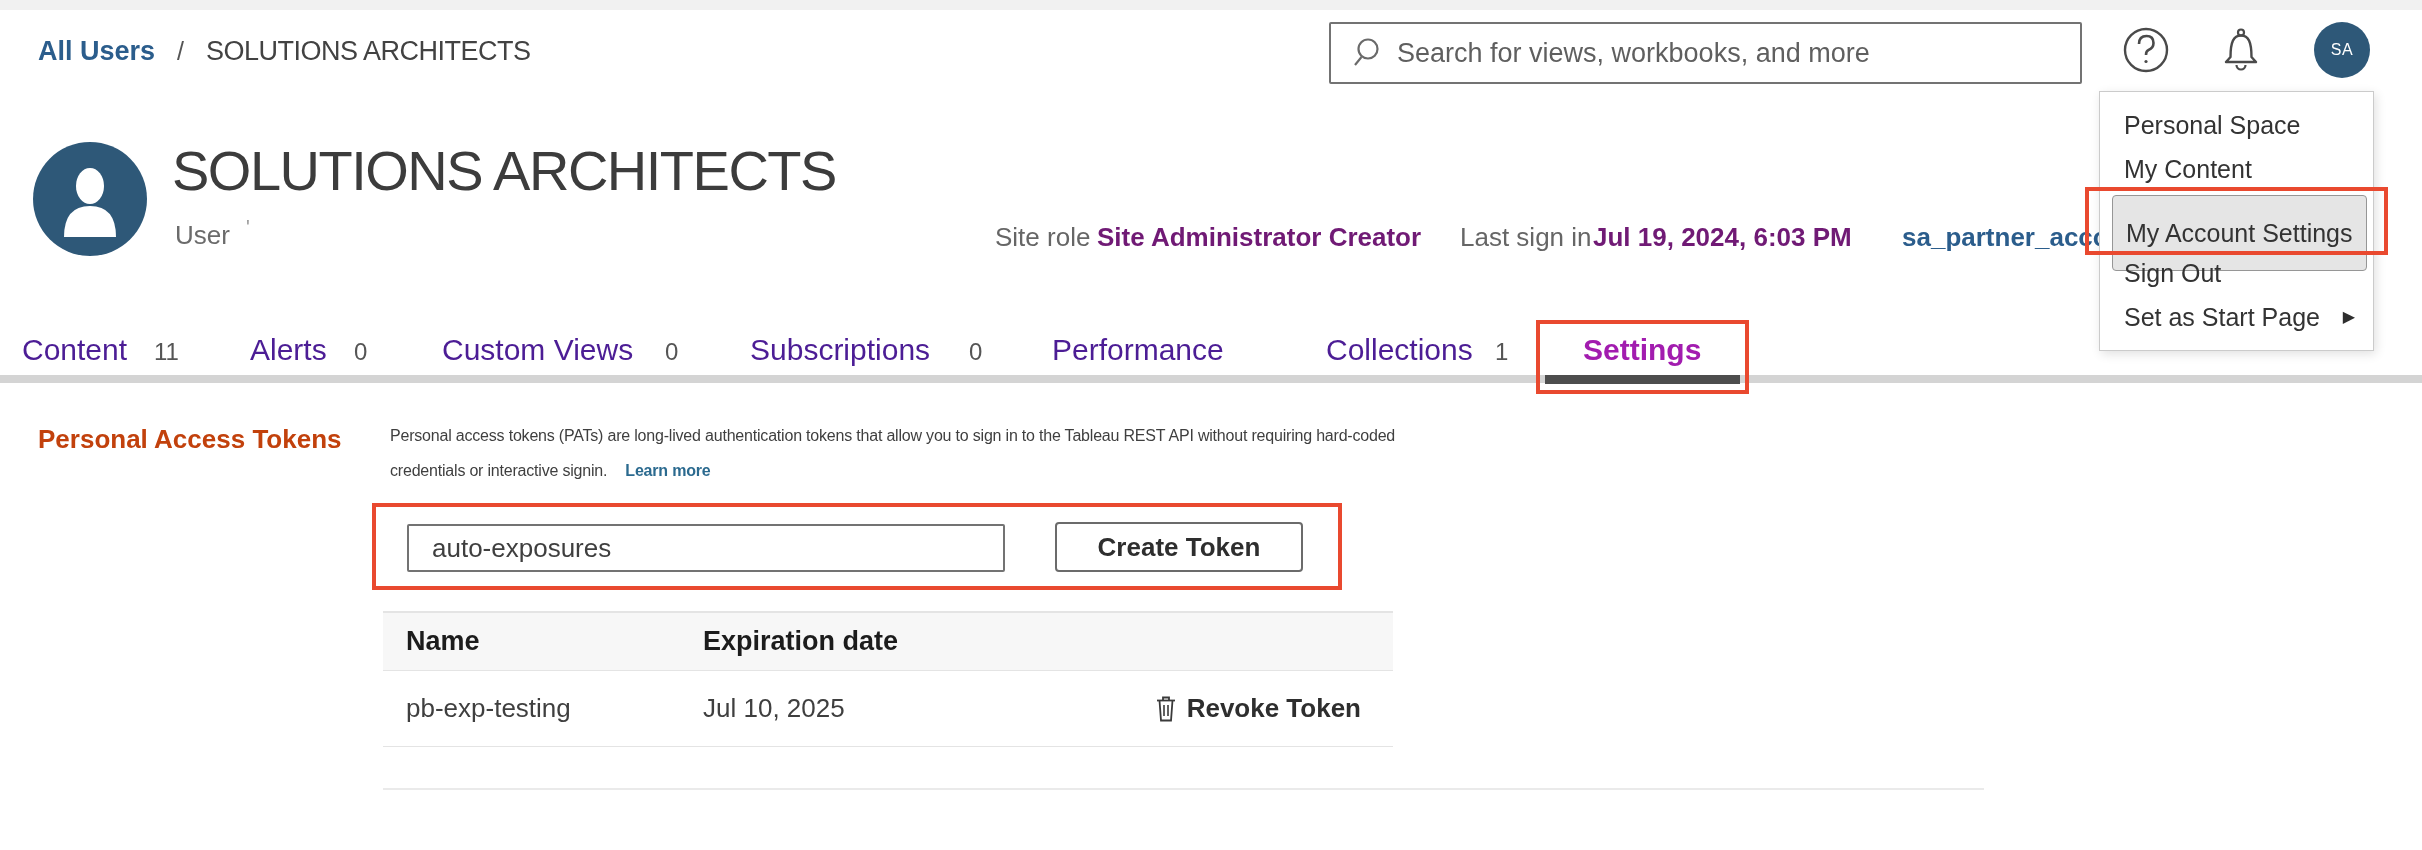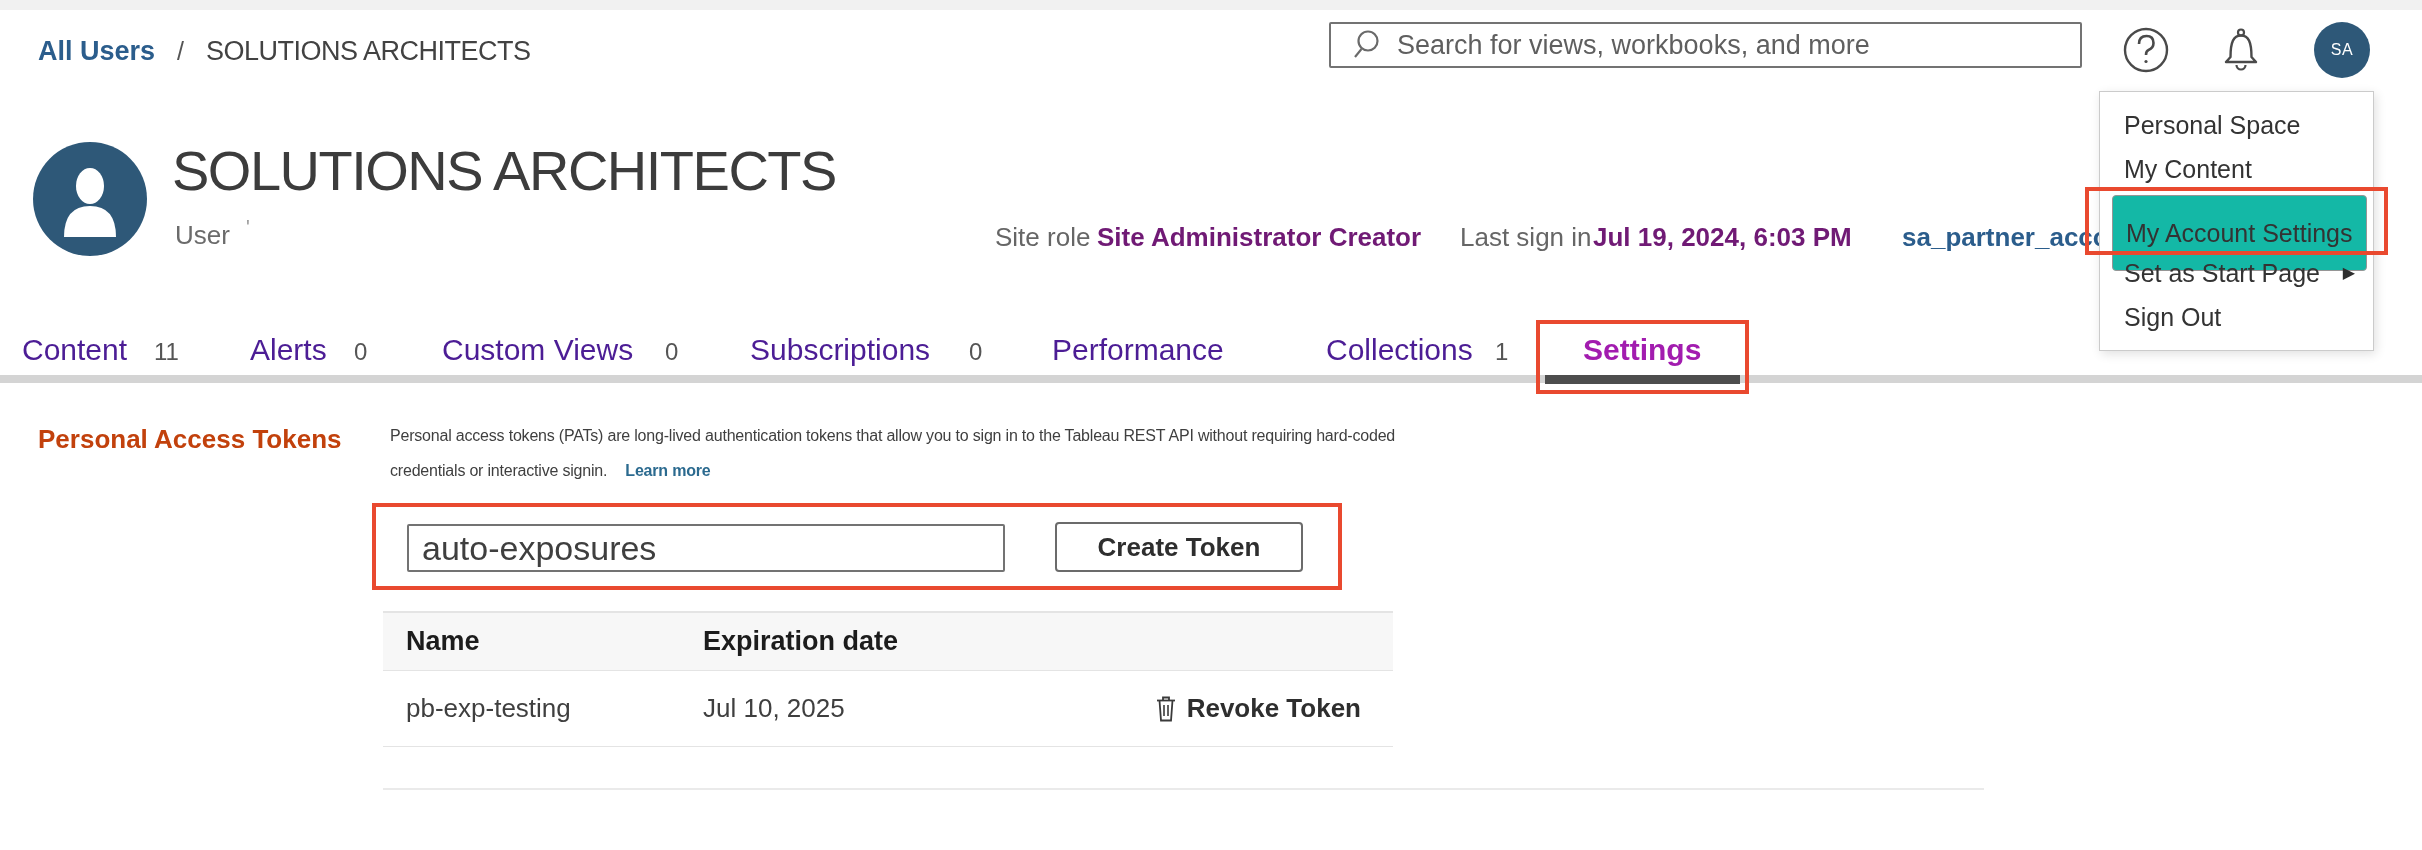"Search for views, workbooks, and" .searchbox { height: 46px -> 62px }
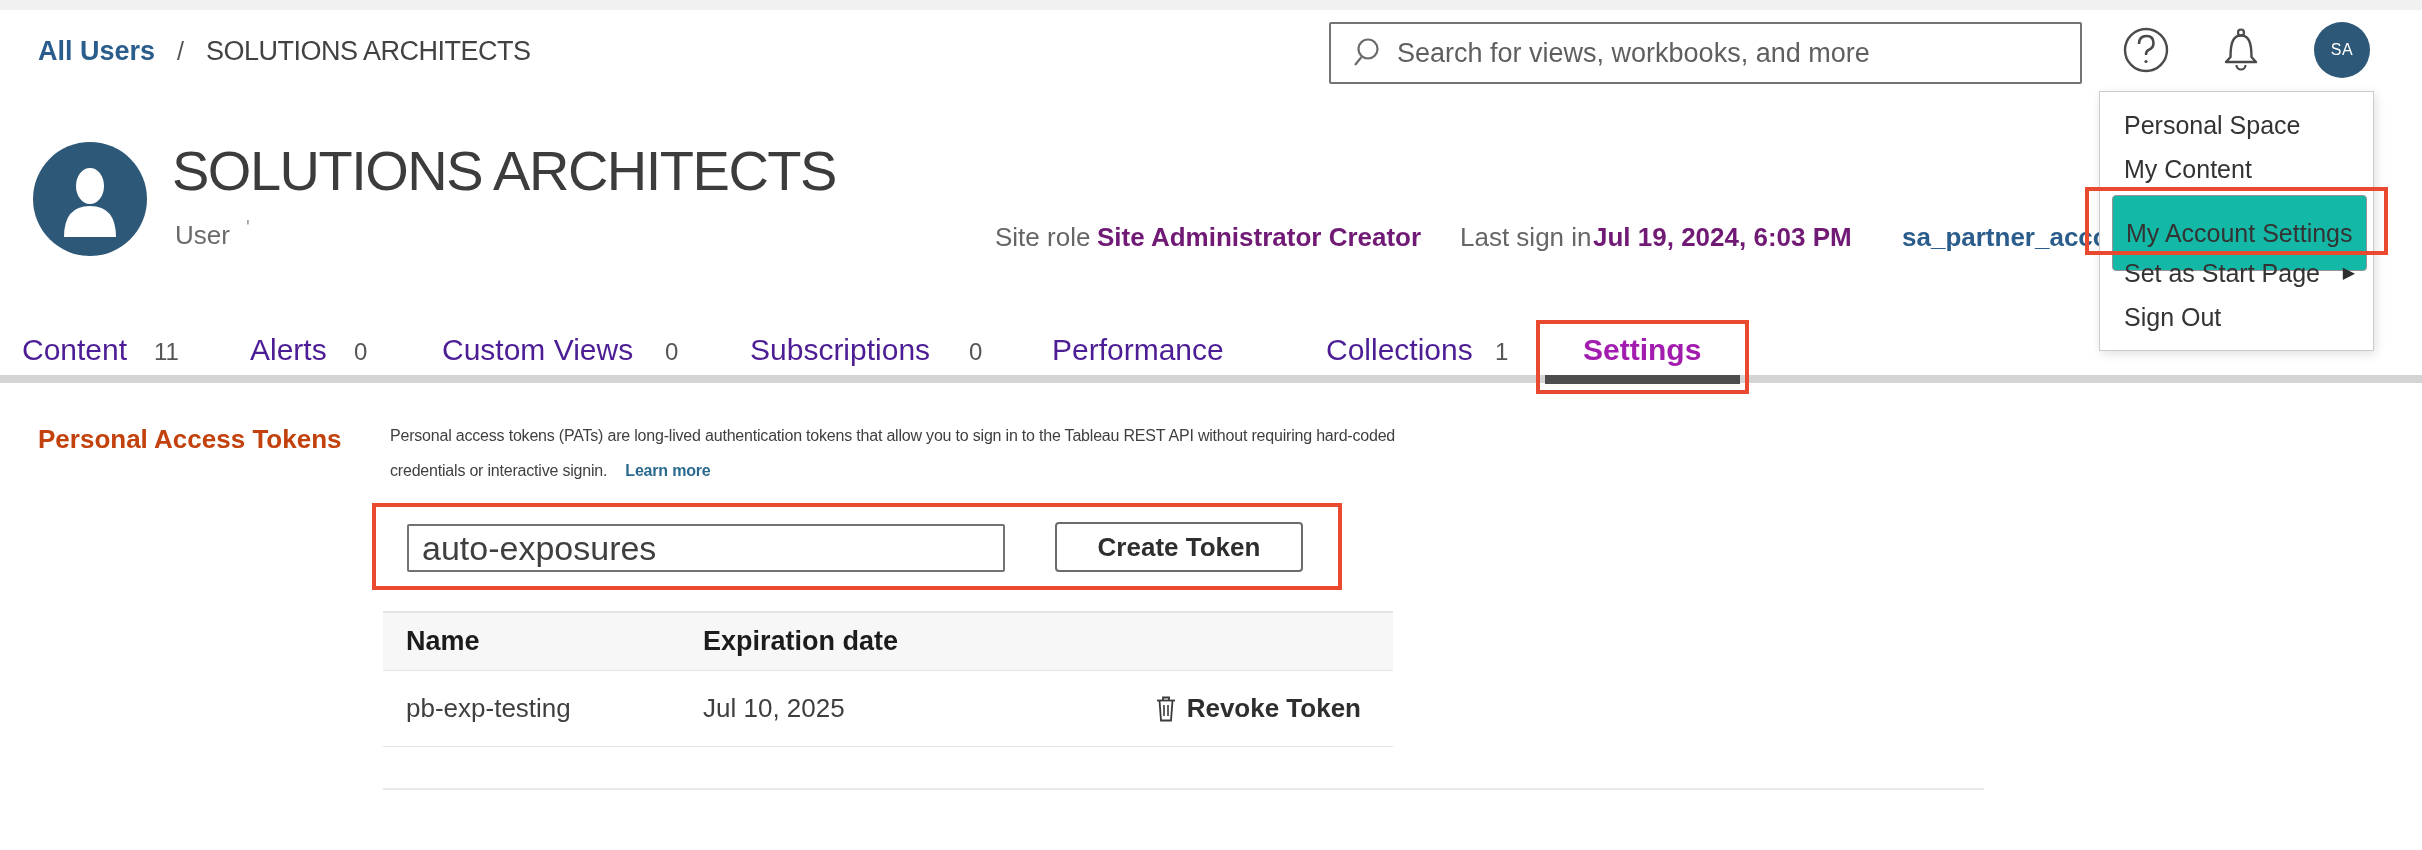"My Account Settings" .hl-box { background: #14b8a6 -> #e5e5e5 }
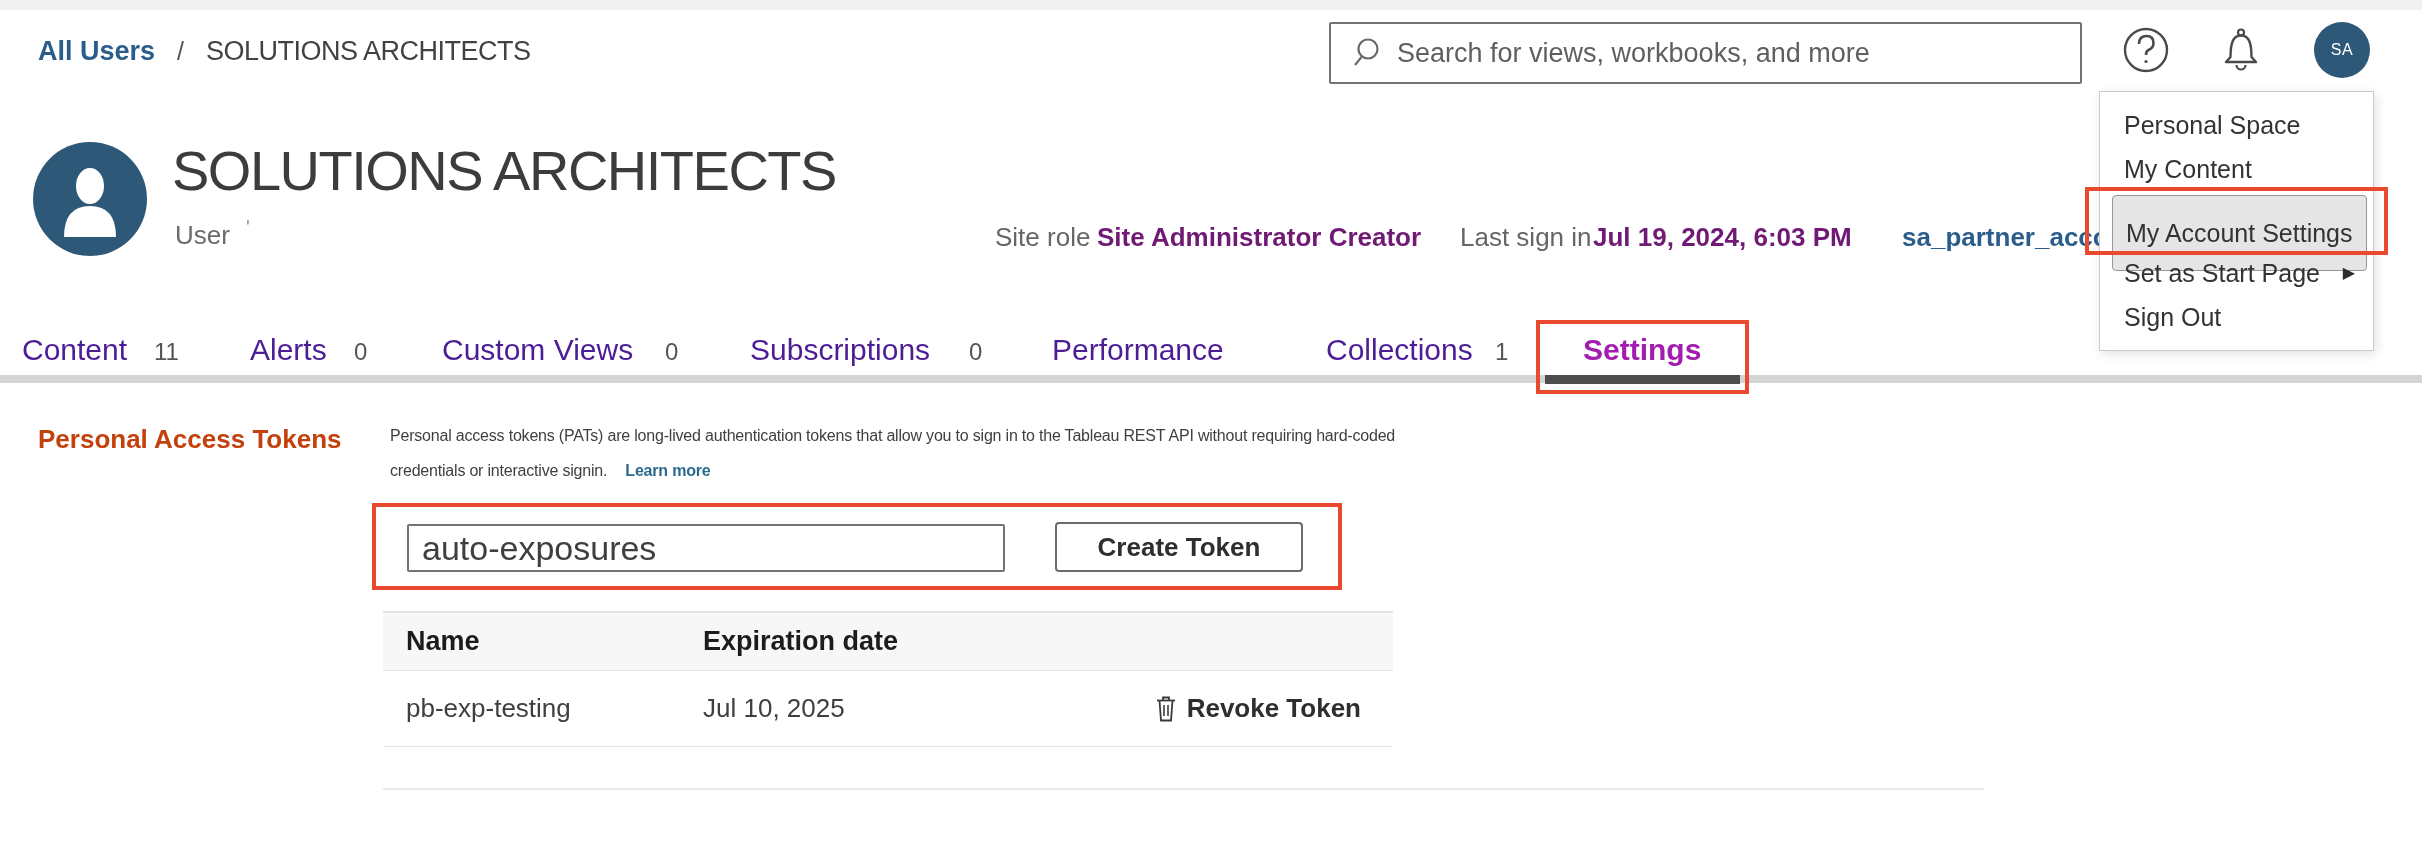"Set as Start Page" div.menu-item { order: before "Sign Out" -> after "Sign Out" }
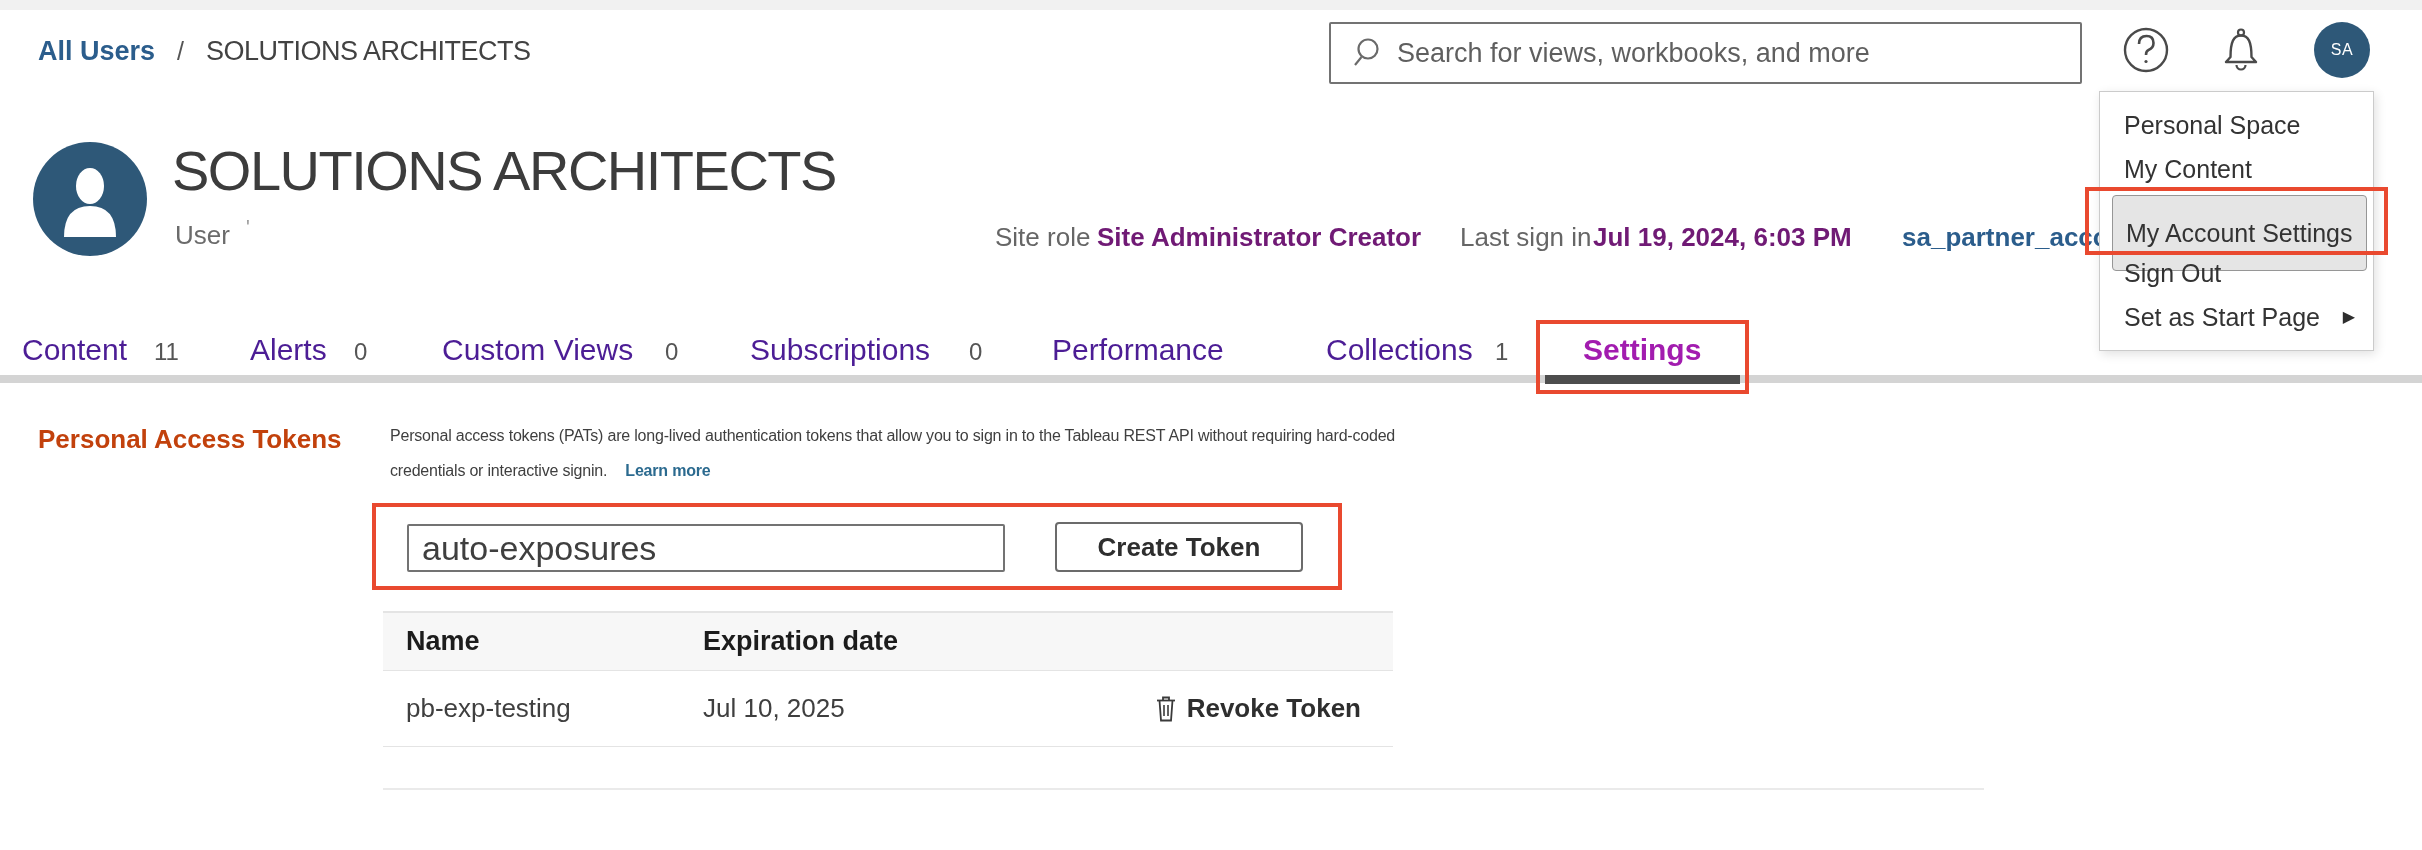"auto-exposures" .token-input { font-size: 34px -> 26px; padding-left: 13px -> 23px }
